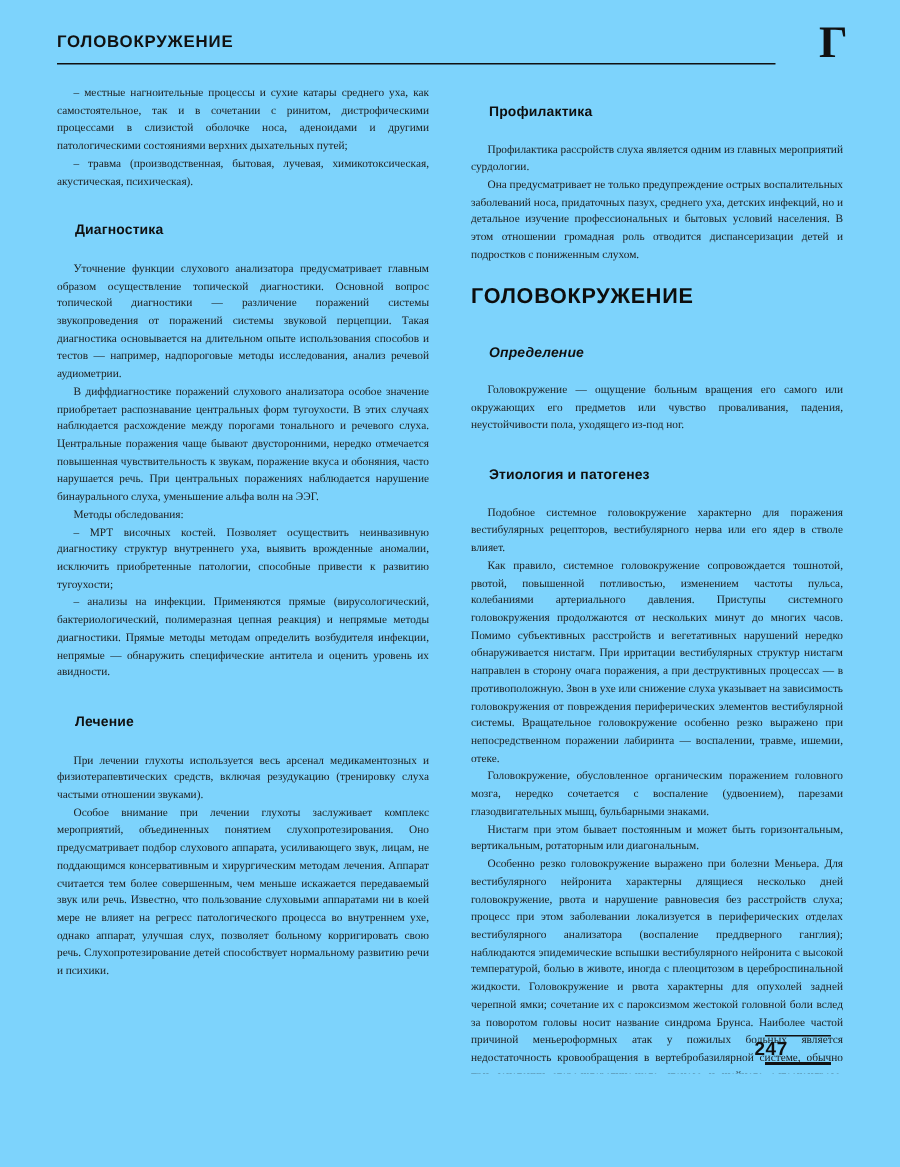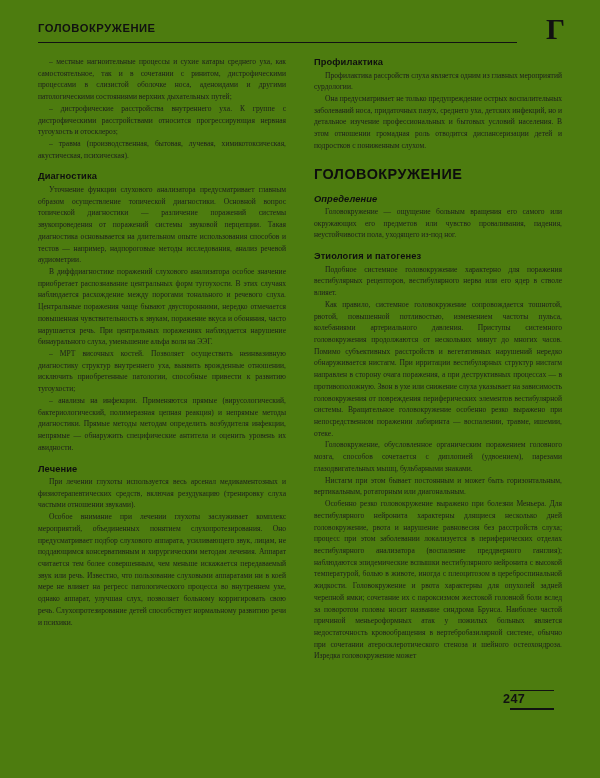"ГОЛОВОКРУЖЕНИЕ" .page { background: #4d7c0f -> #7dd3fc }
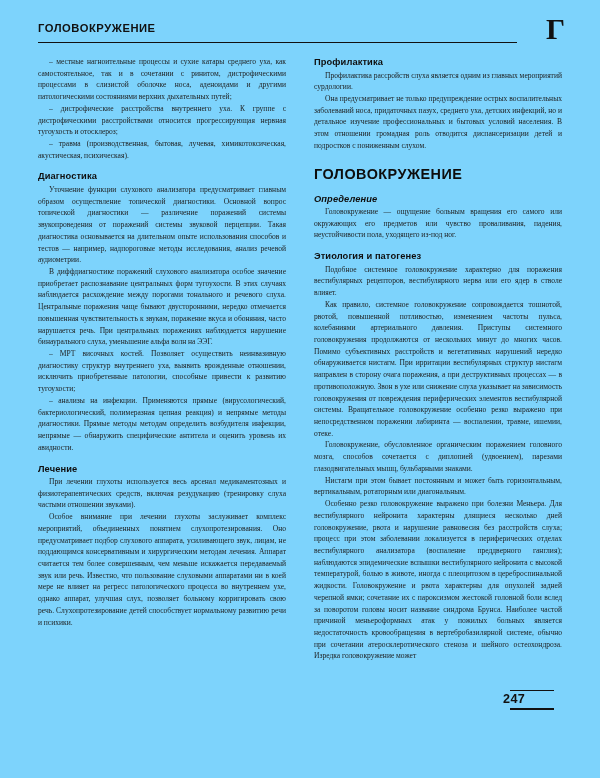"Профилактика" h3.sub { margin: 0 -> 12px }
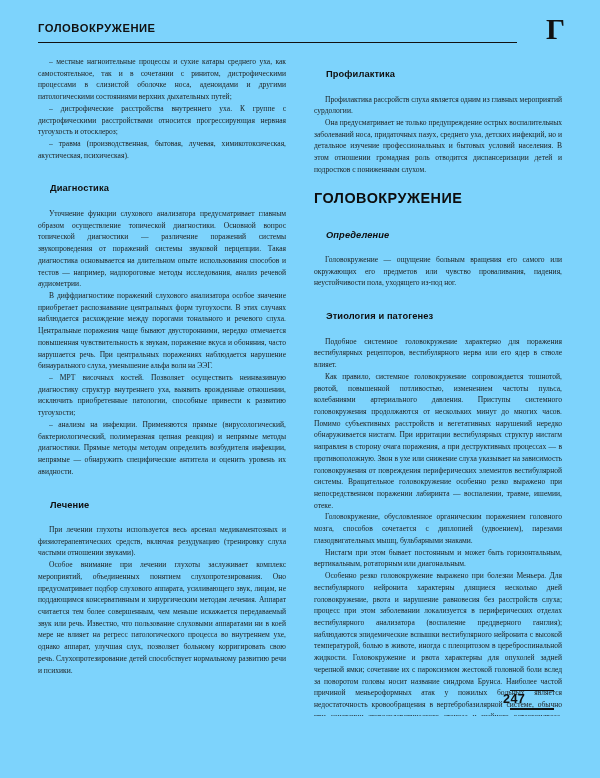"– дистрофические расстройства" p.body { html: <p>– дистрофические расстройства внутреннего уха. К группе с дистрофическими расстройствами относится прогрессирующая нервная тугоухость и отосклероз;</p> -> none }
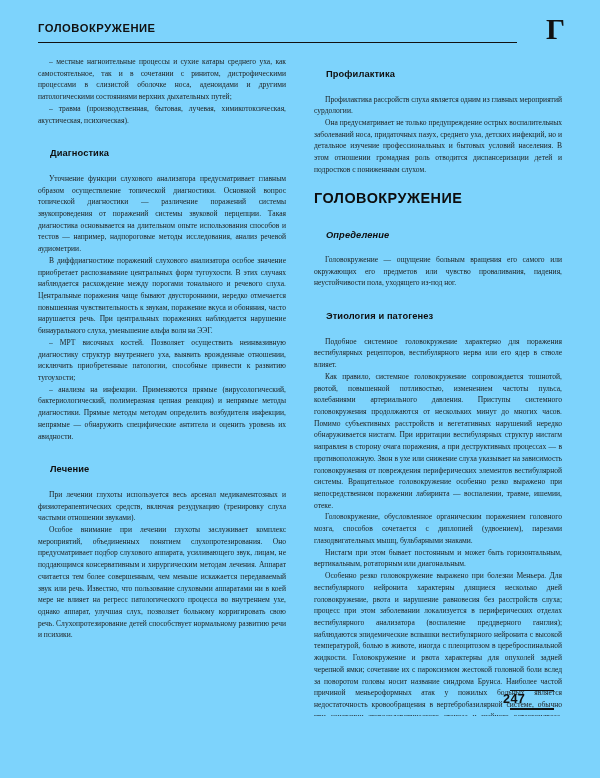"Методы обследования:" p.body { html: none -> <p>Методы обследования:</p> }
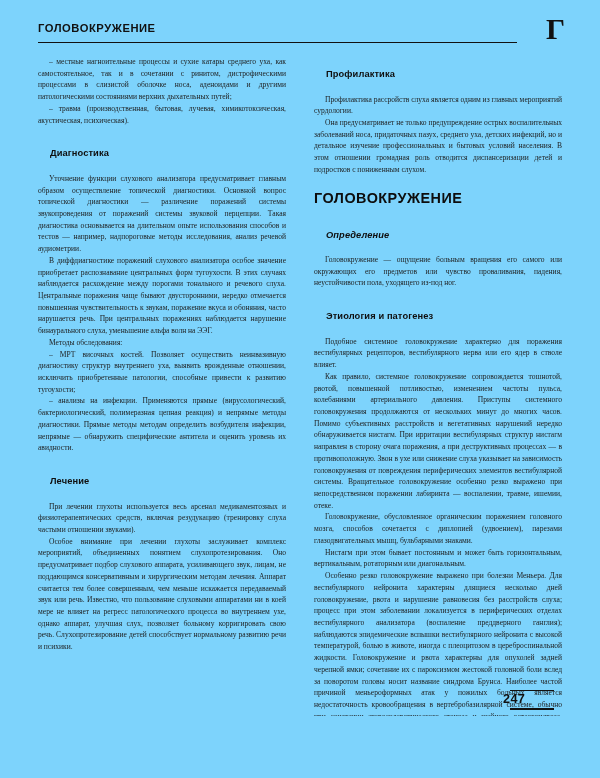"– МРТ височных костей. Позволяет" p.body { text: отношении -> аномалии }
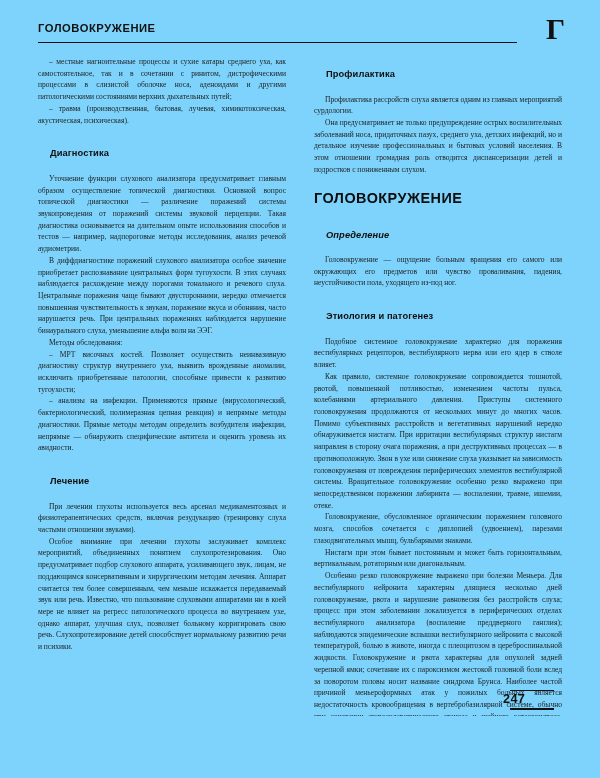"Головокружение, обусловленное" p.body { text: способов сочетается с диплопией -> нередко сочетается с воспаление }
